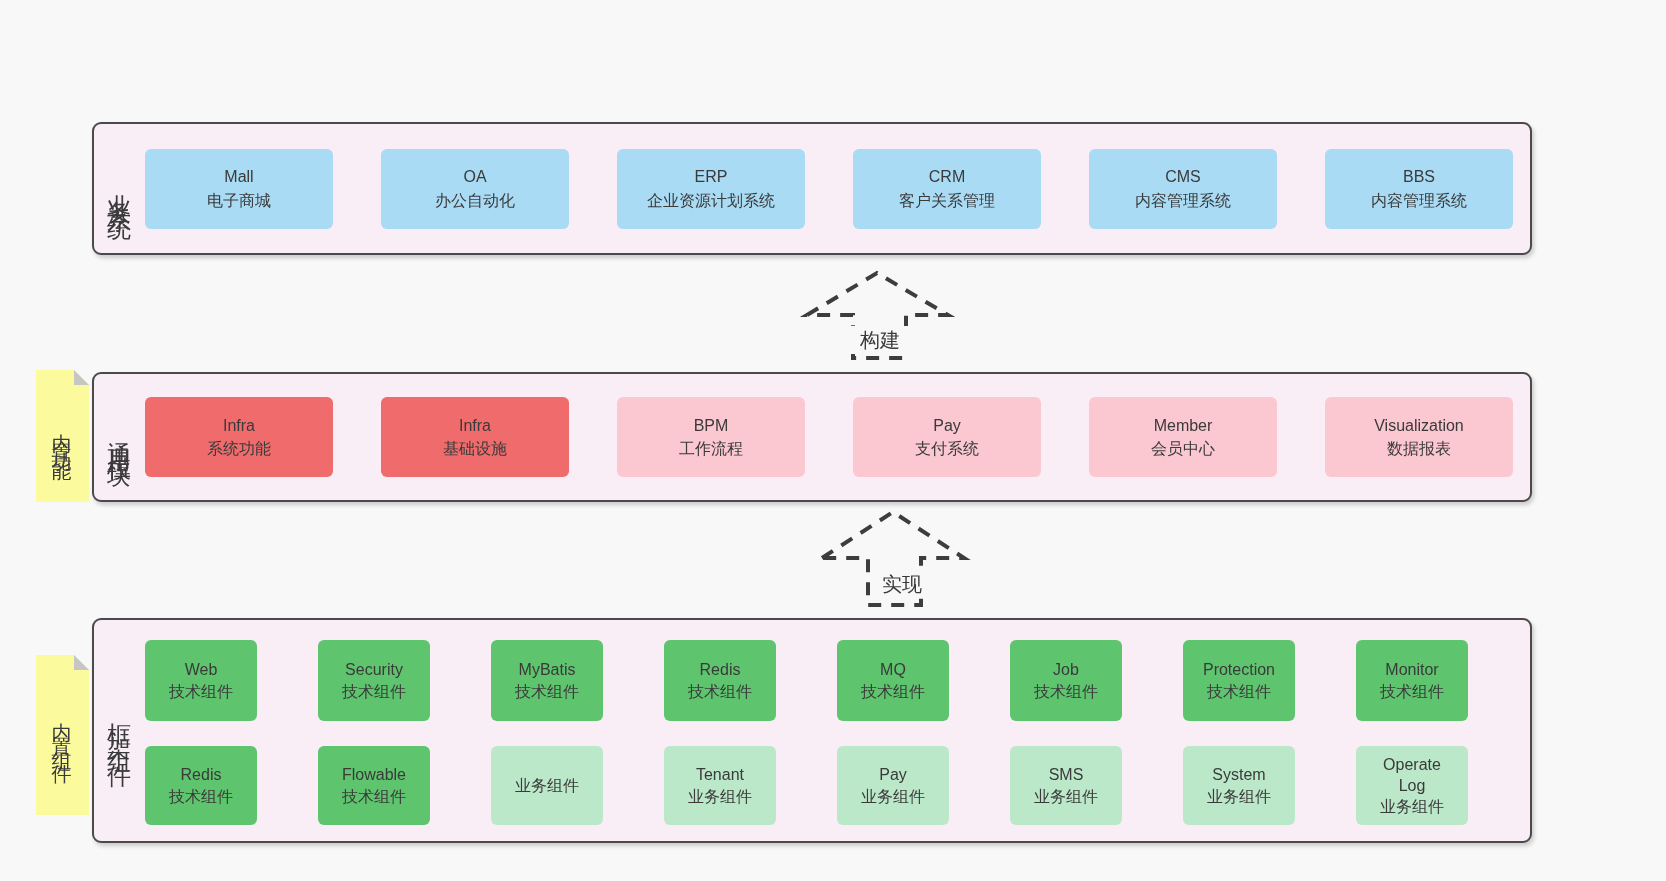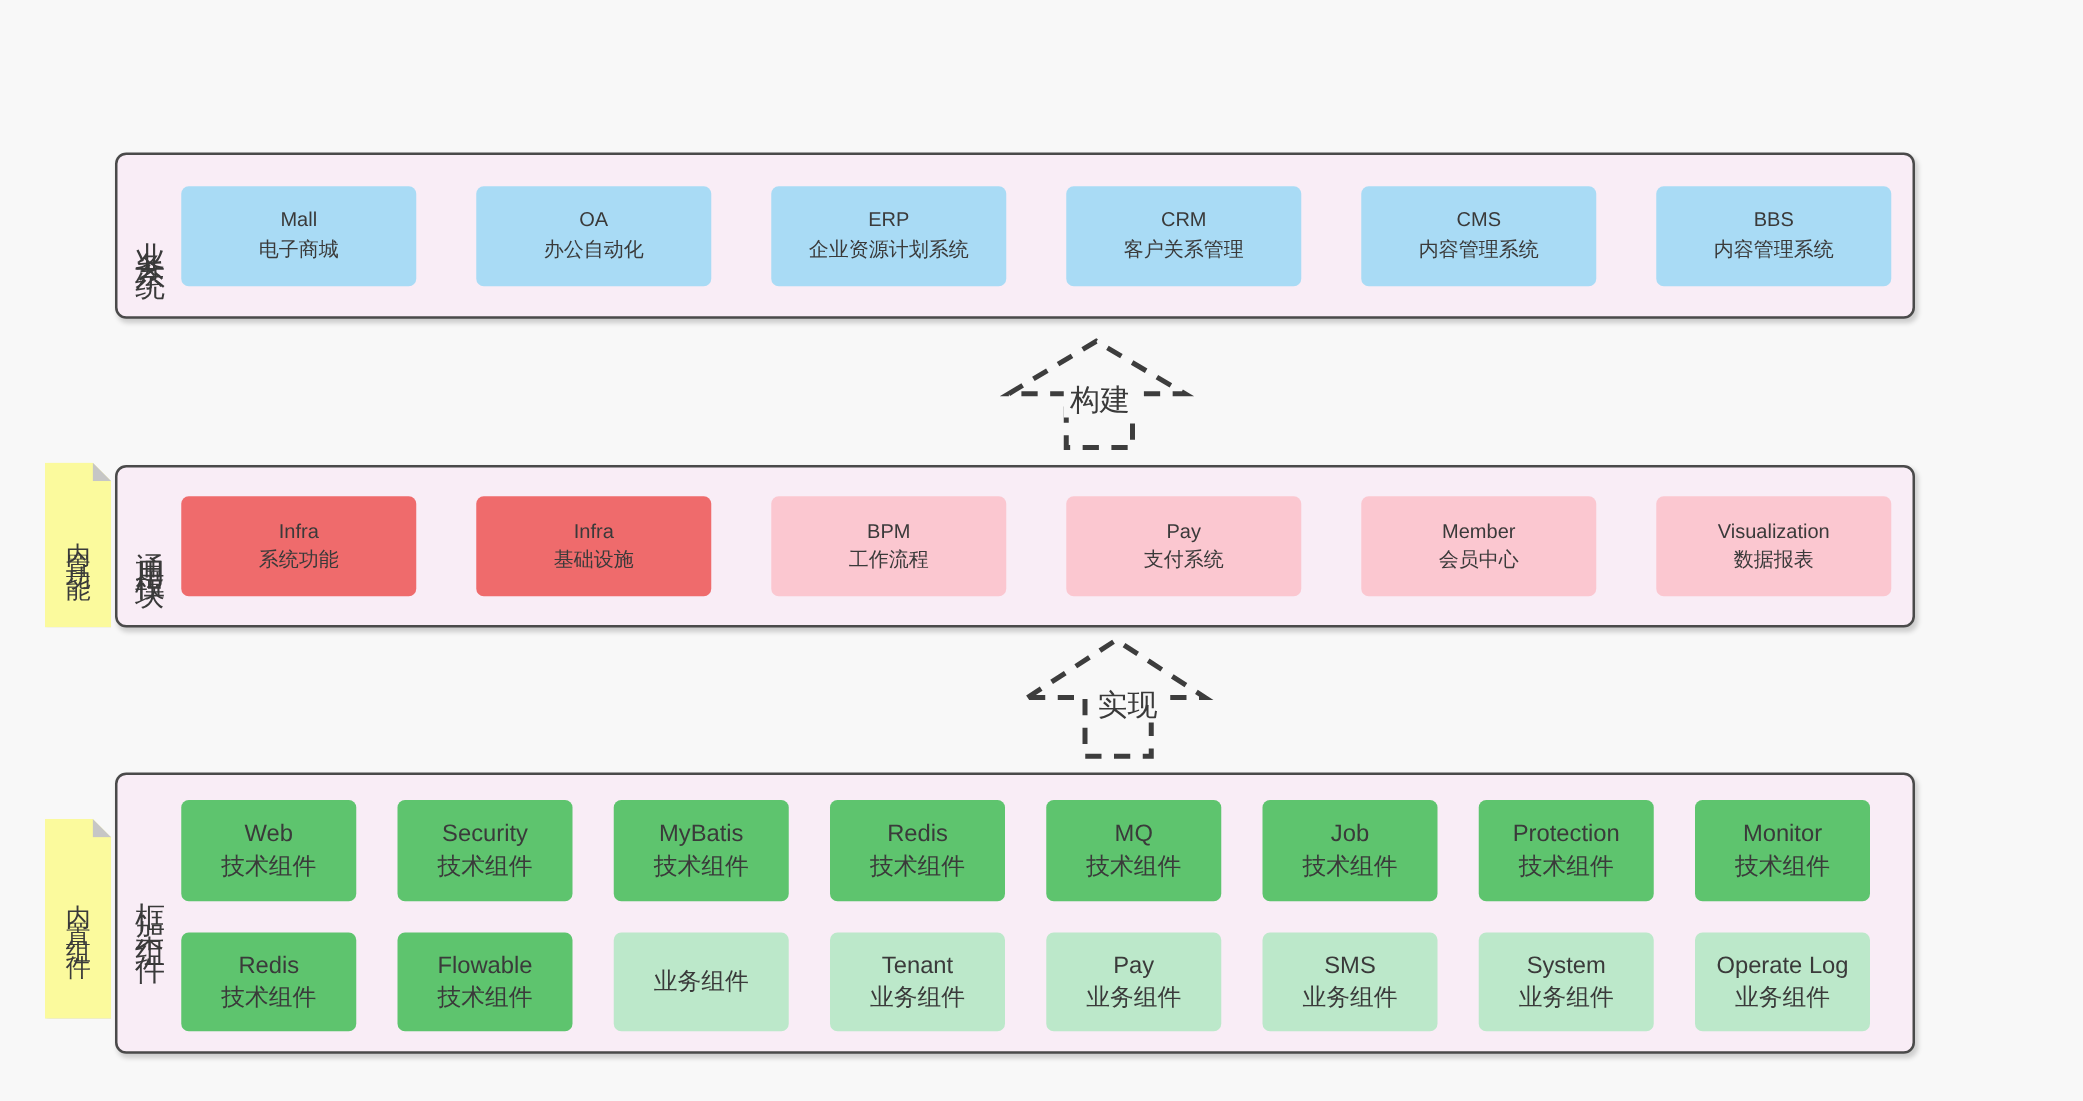"构建" .arrow-label { font-size: 24px -> 20px; margin-top: none -> 20px }
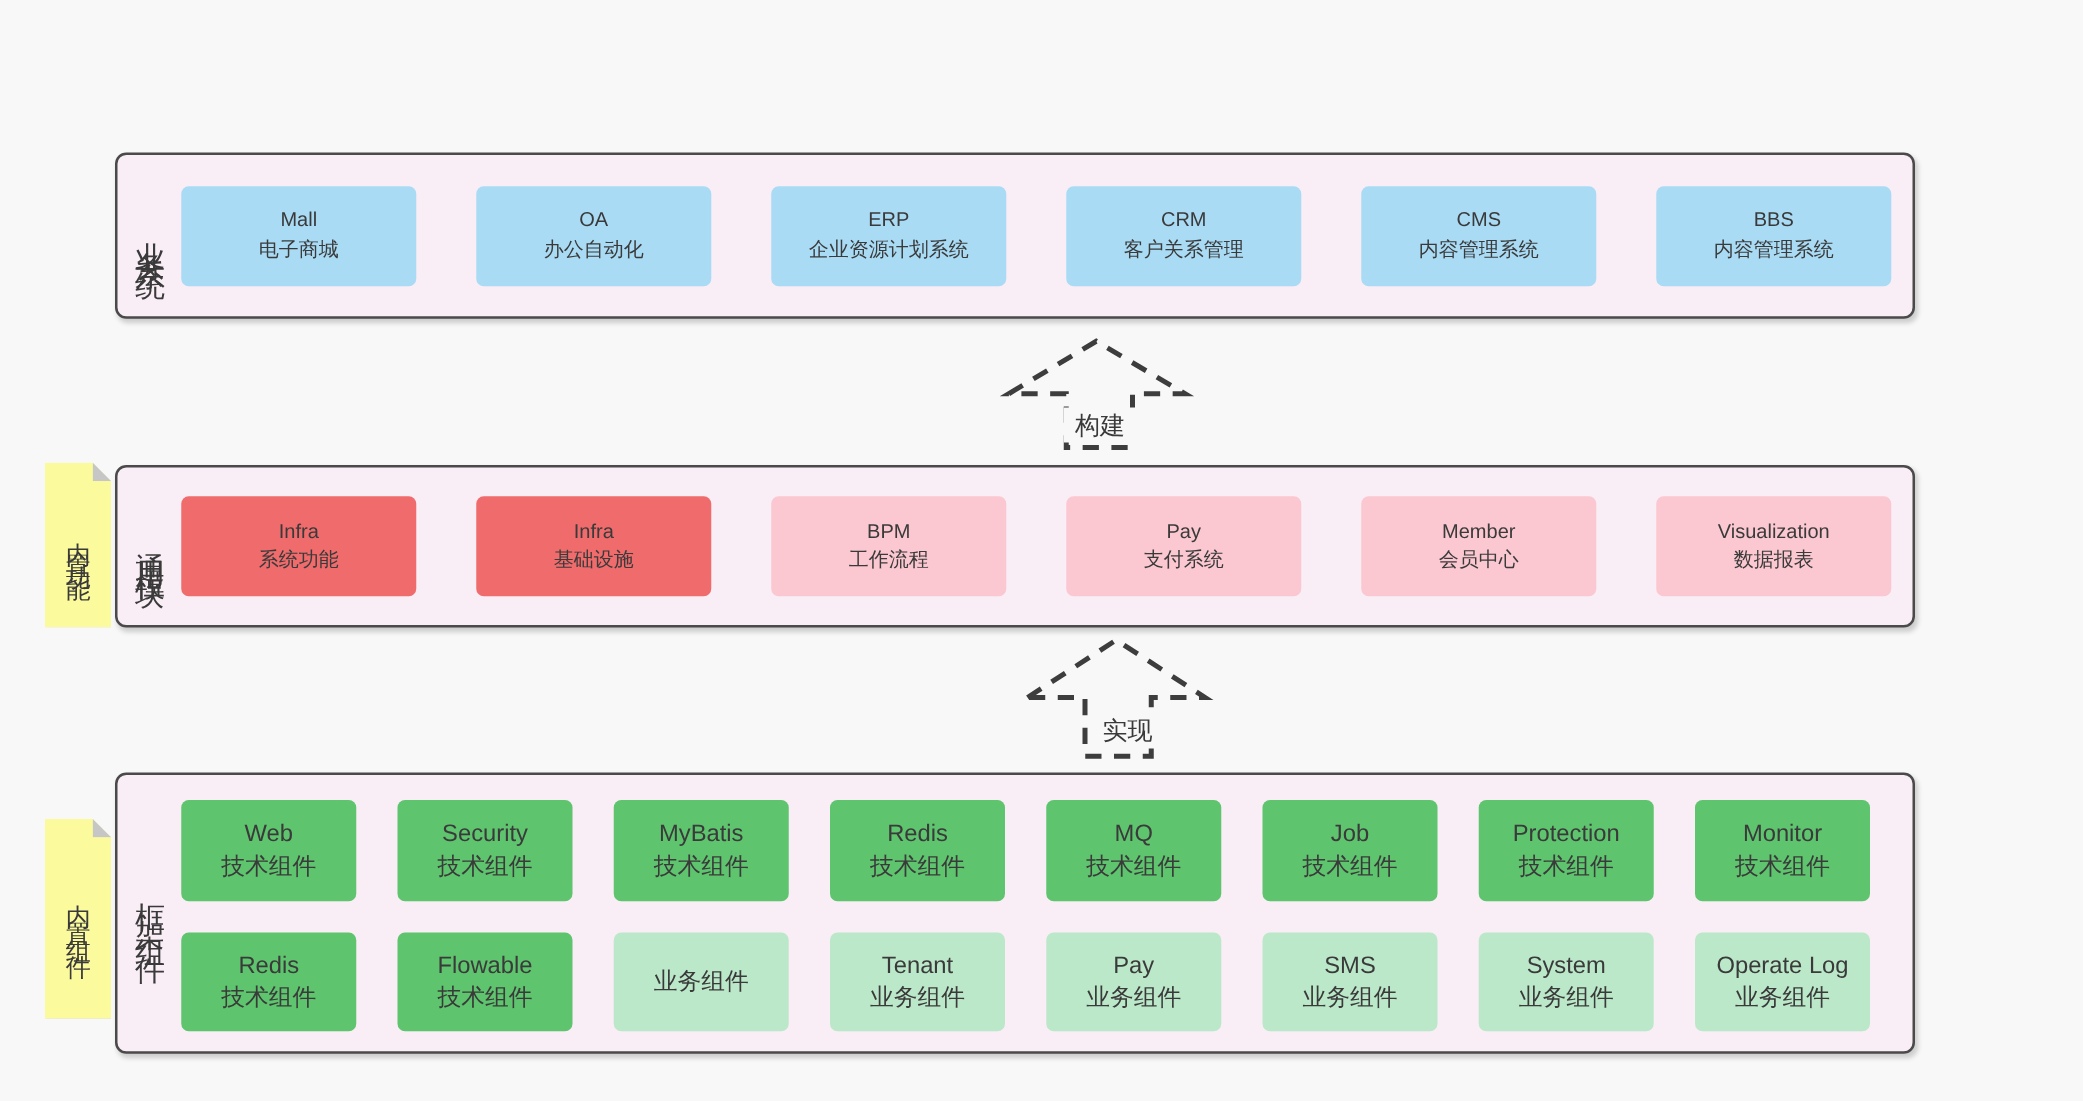"Web" .grid16 .box { font-size: 19px -> 16px; width: 140px -> 112px }
